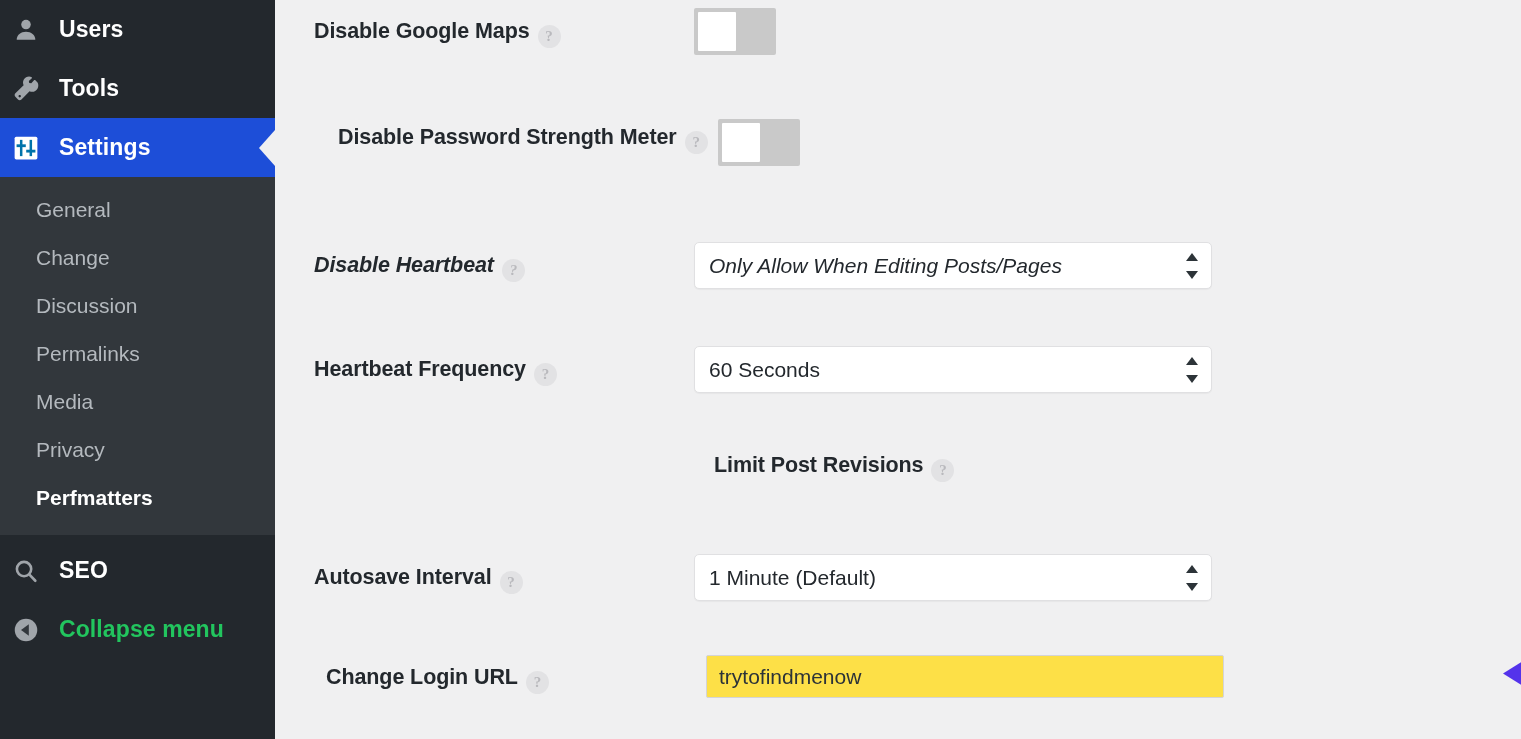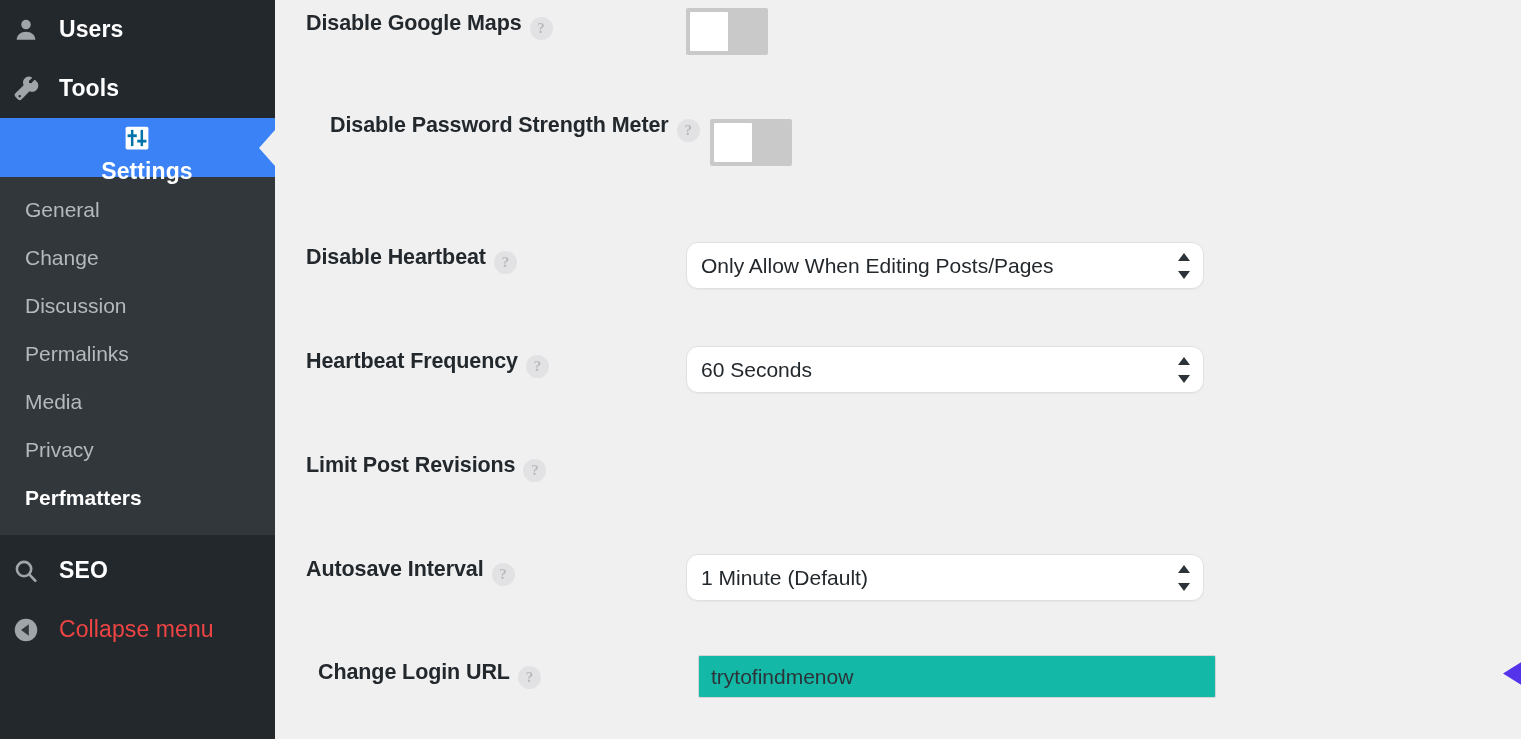"Disable Google Maps ?" .row { align-items: flex-start -> center; left: 31px -> 39px }
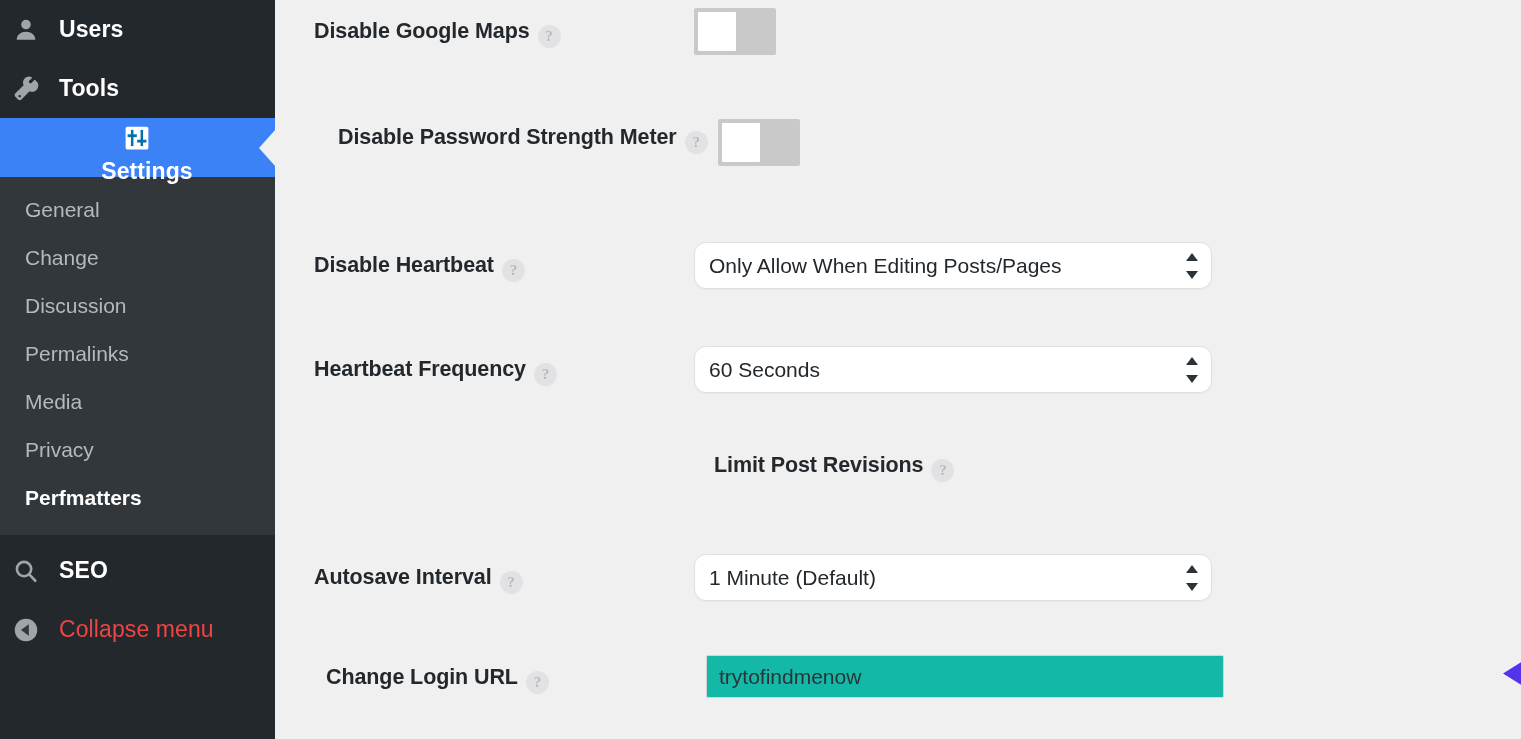"Settings" .menu-item.current { background: #3b82f6 -> #1d4ed8; flex-direction: column -> none }
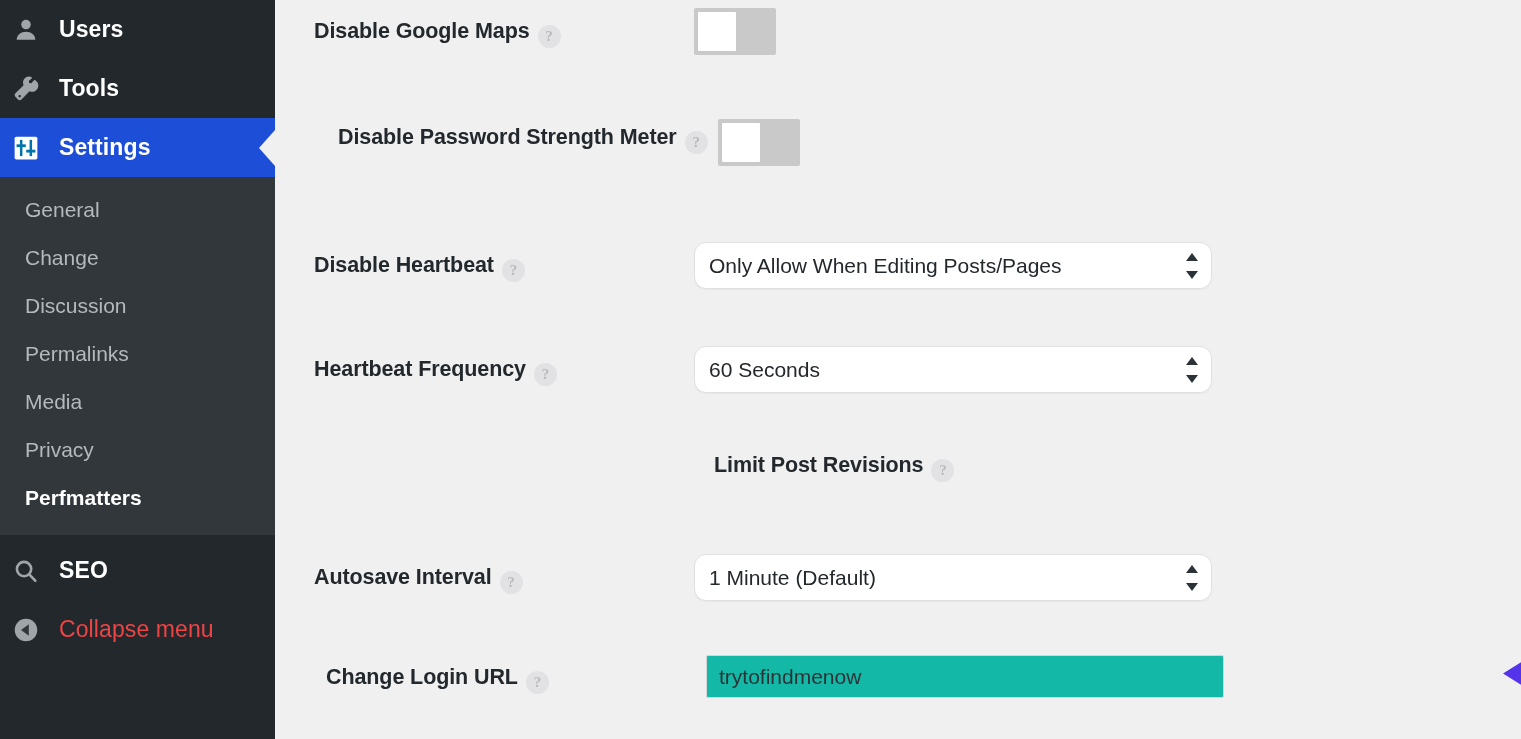"General" .submenu-item { padding: 0 0 0 25px -> 0 0 0 36px }
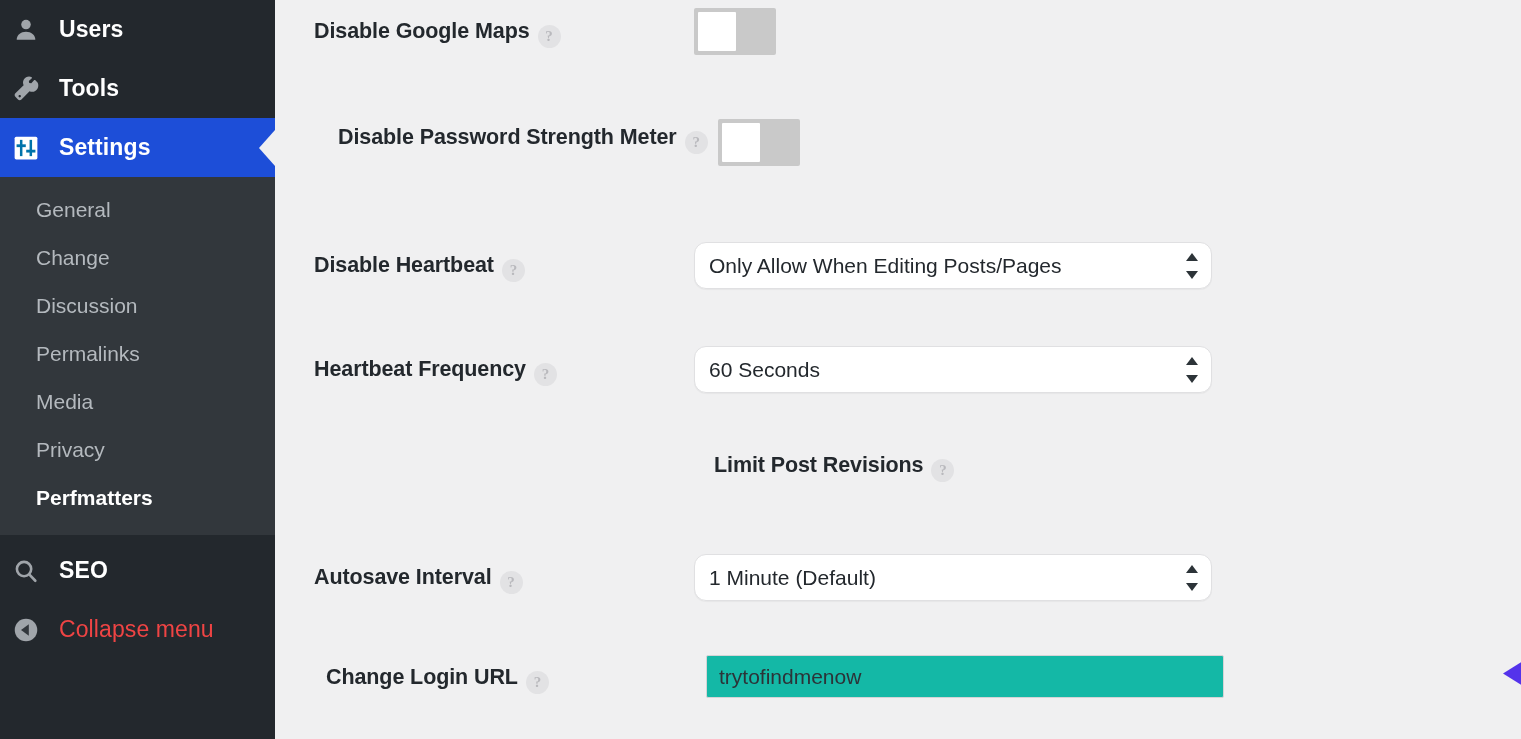"Disable Heartbeat ?" div.row { font-style: none -> italic }
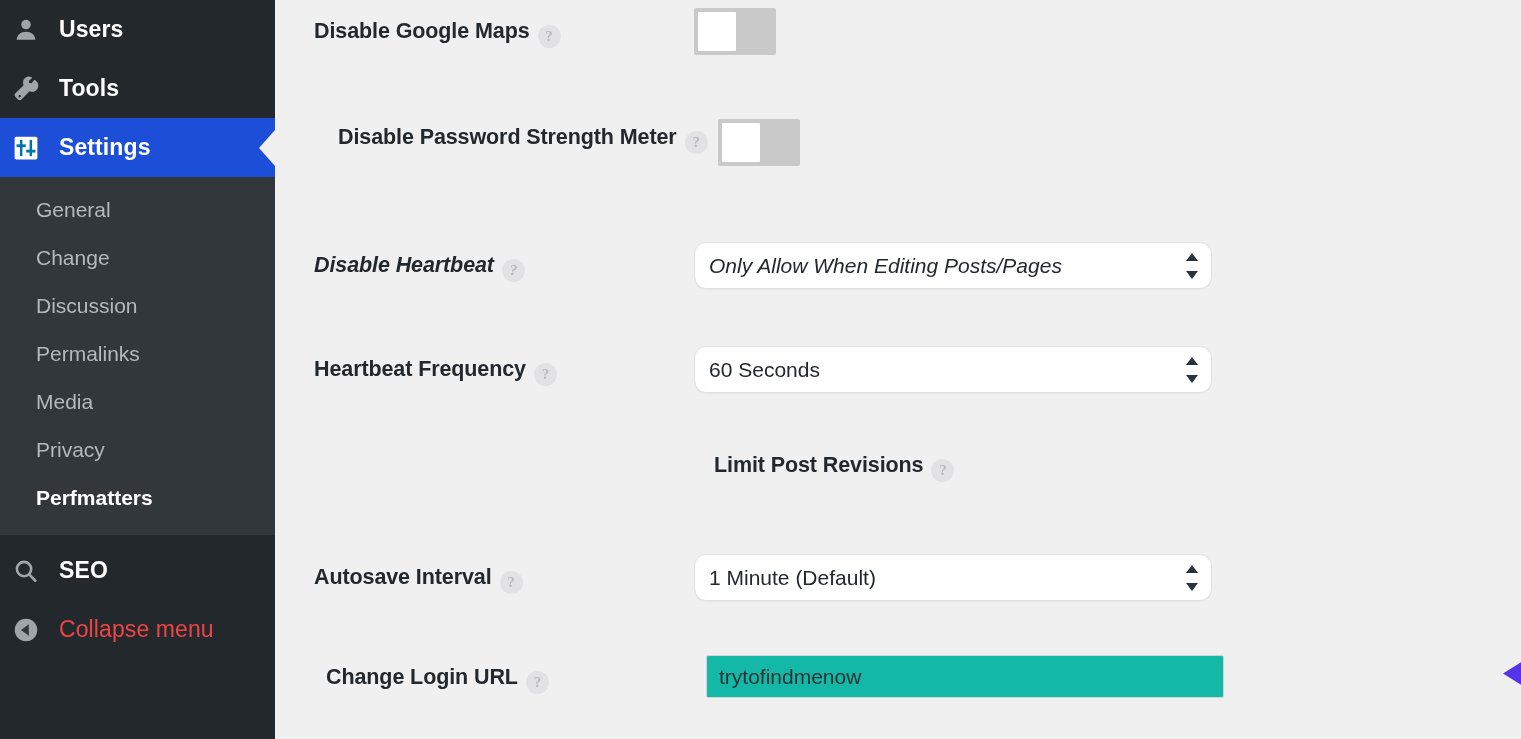"Only Allow When Editing Posts/Pages" .select { border-radius: 12px -> 5px }
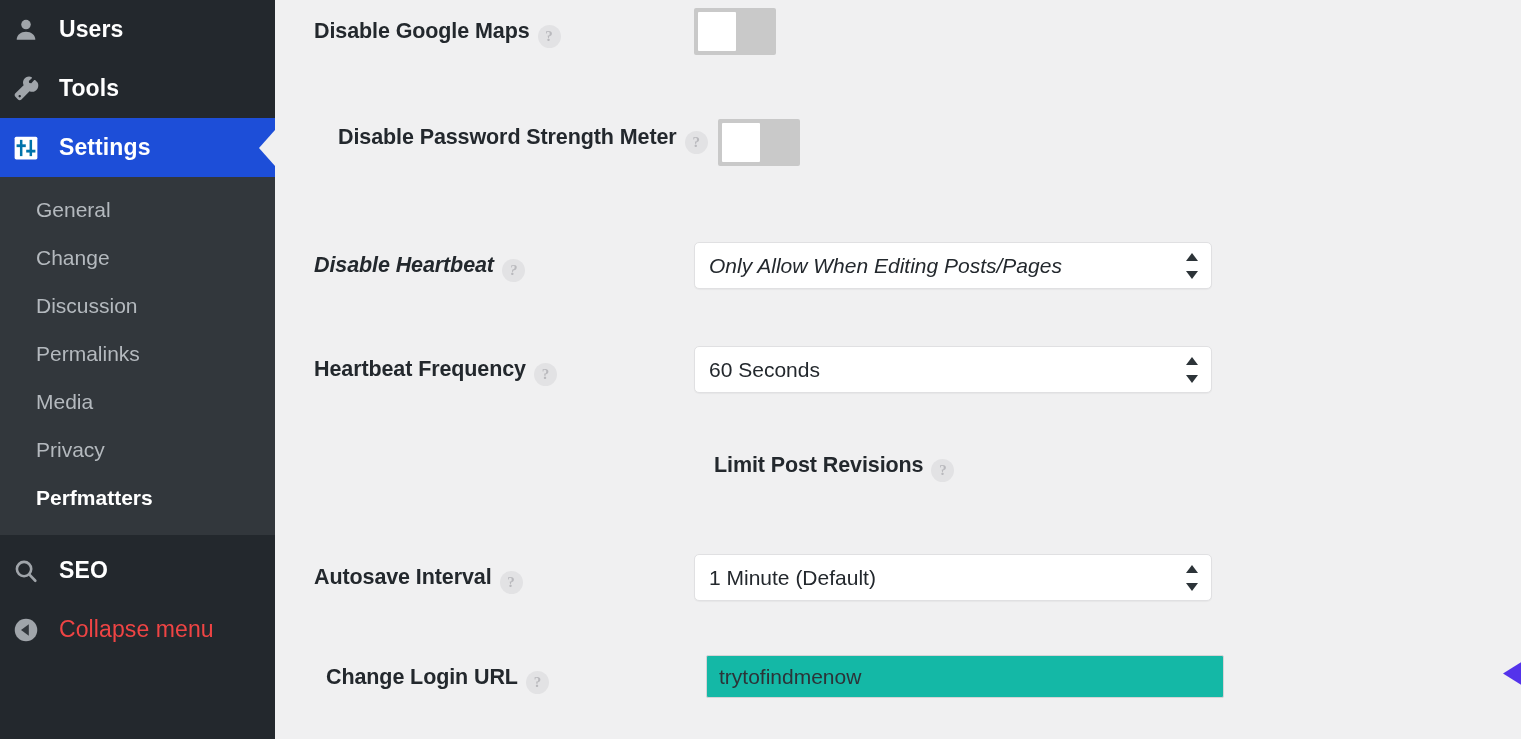"Collapse menu" span.mi-label { color: #ef4444 -> #22c55e; font-weight: 400 -> 700 }
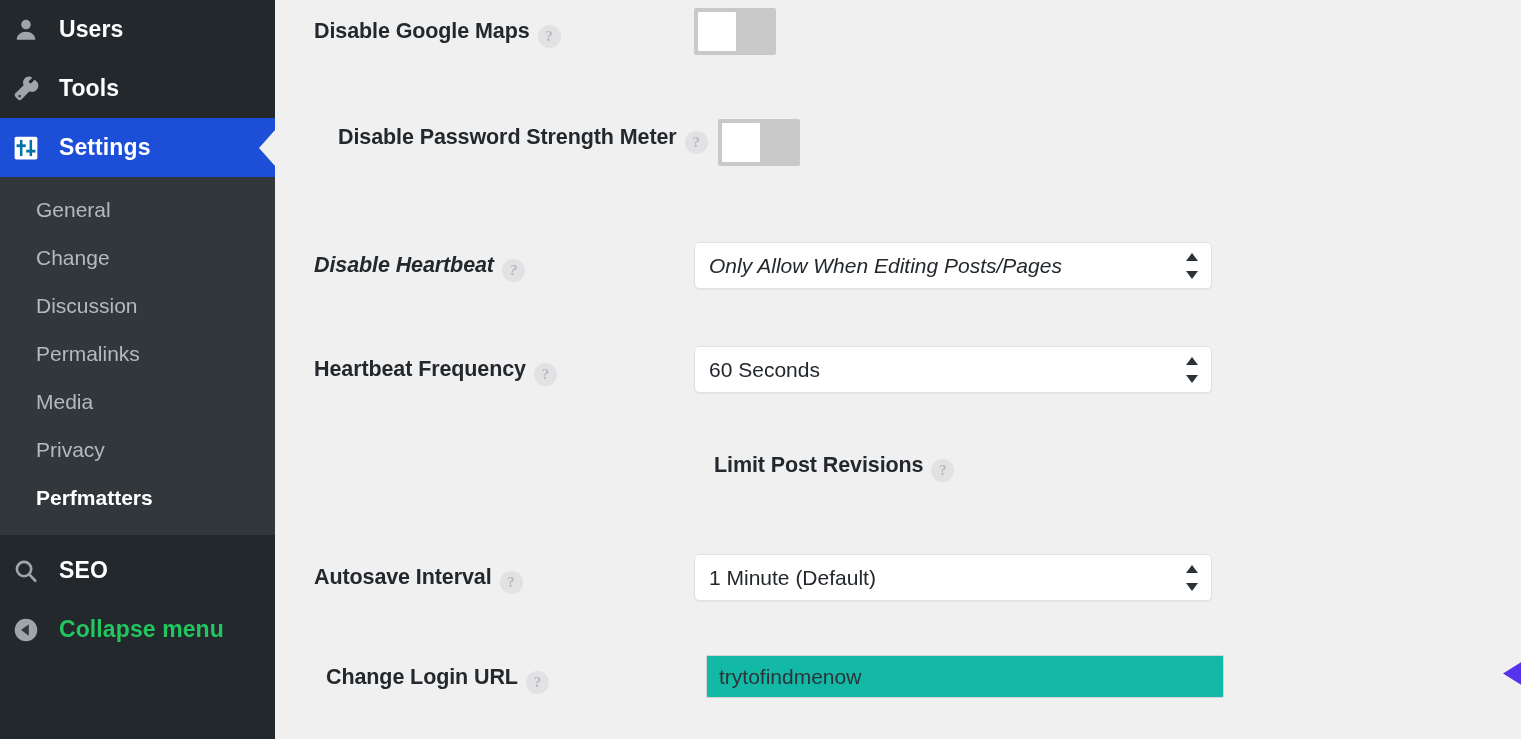"trytofindmenow" .textinput { background: #14b8a6 -> #fde047 }
